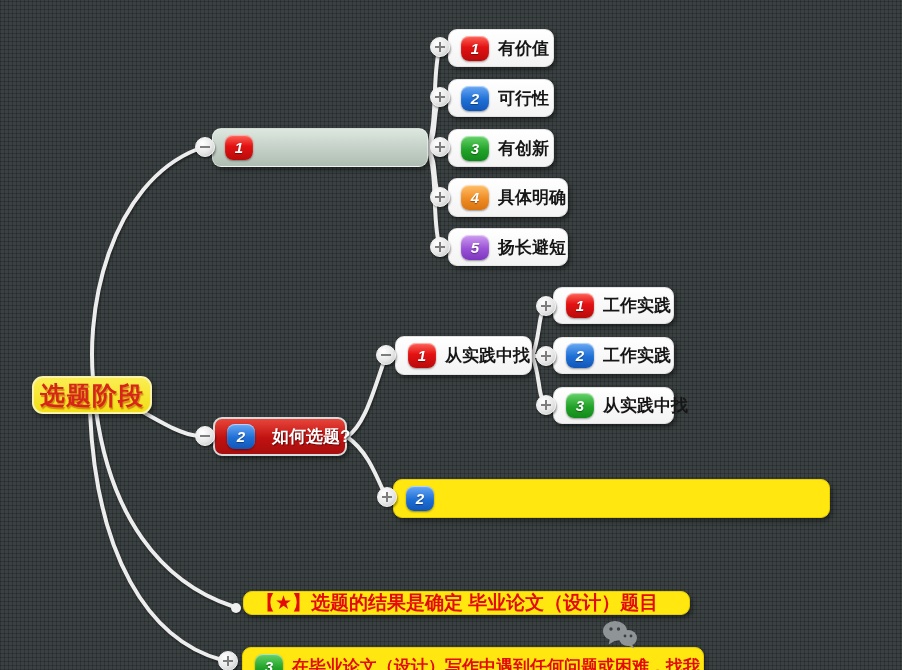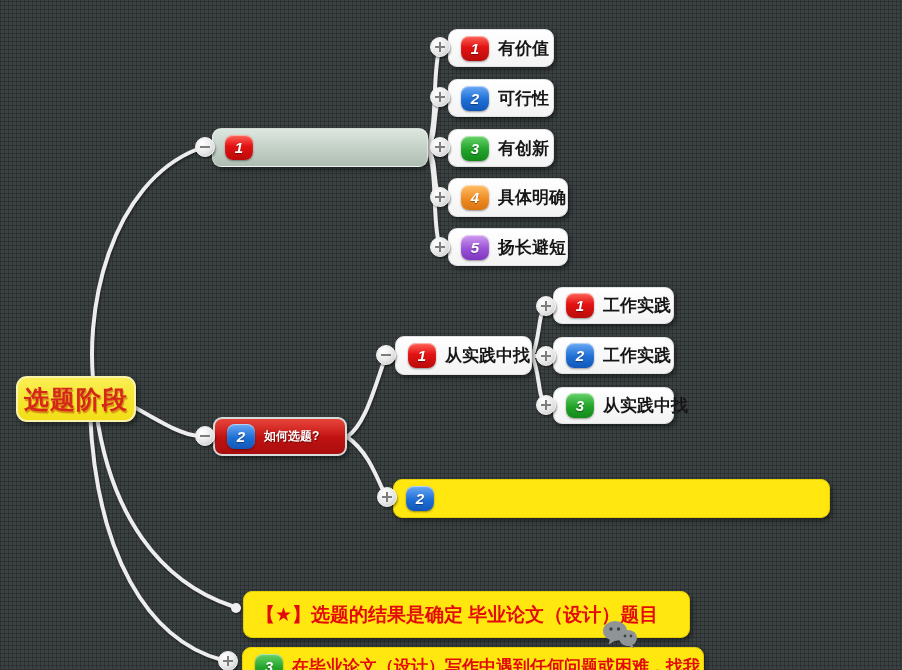"选题阶段" div.node { height: 46px -> 38px; left: 16px -> 32px }
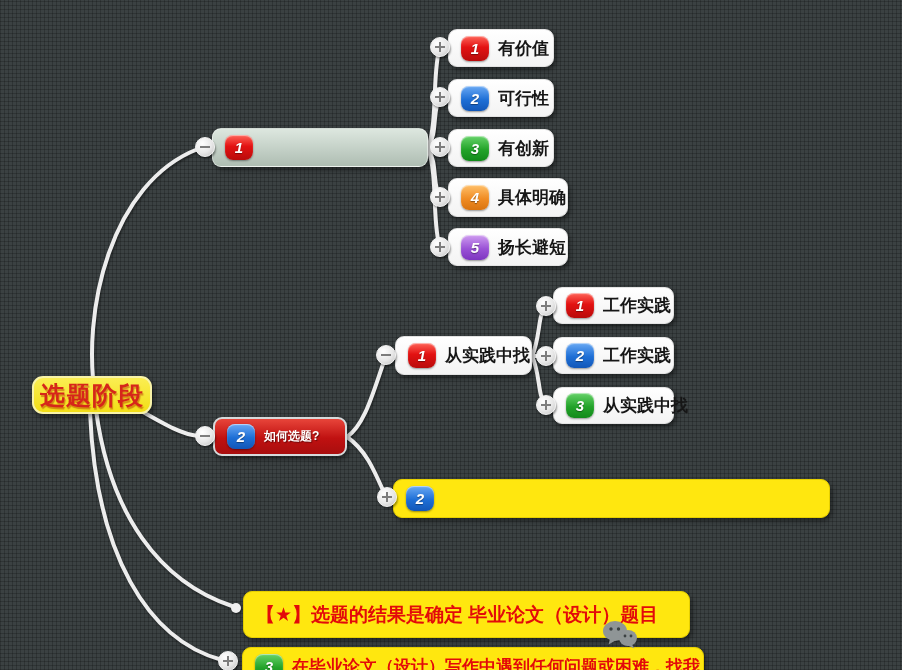"如何选题?" .node.redbg .lbl { font-size: 12px -> 17px; margin-left: none -> 8px }
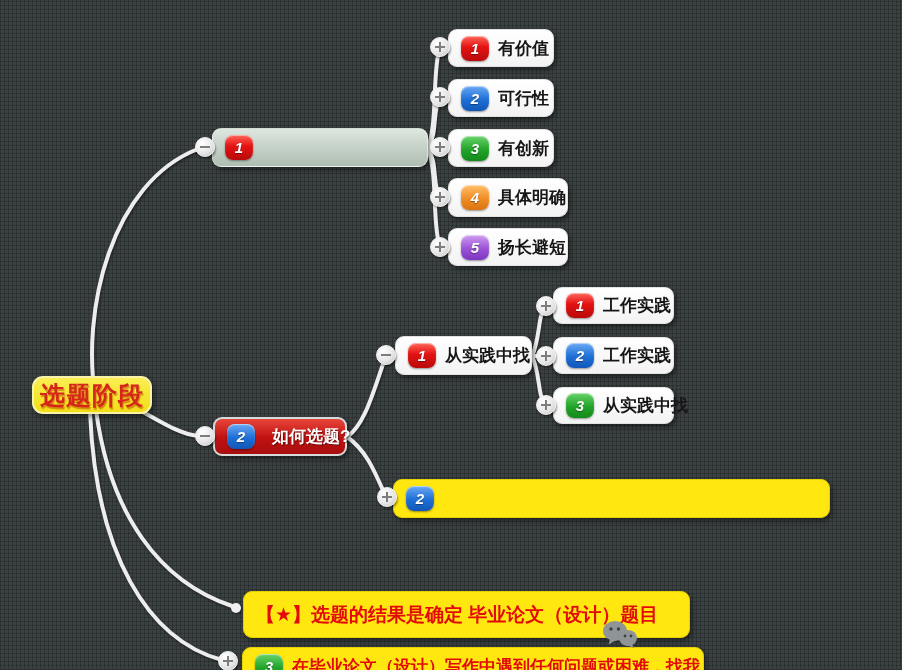"【★】选题的结果是确定 毕业论文（设计）题目" div.node { height: 47px -> 24px }
